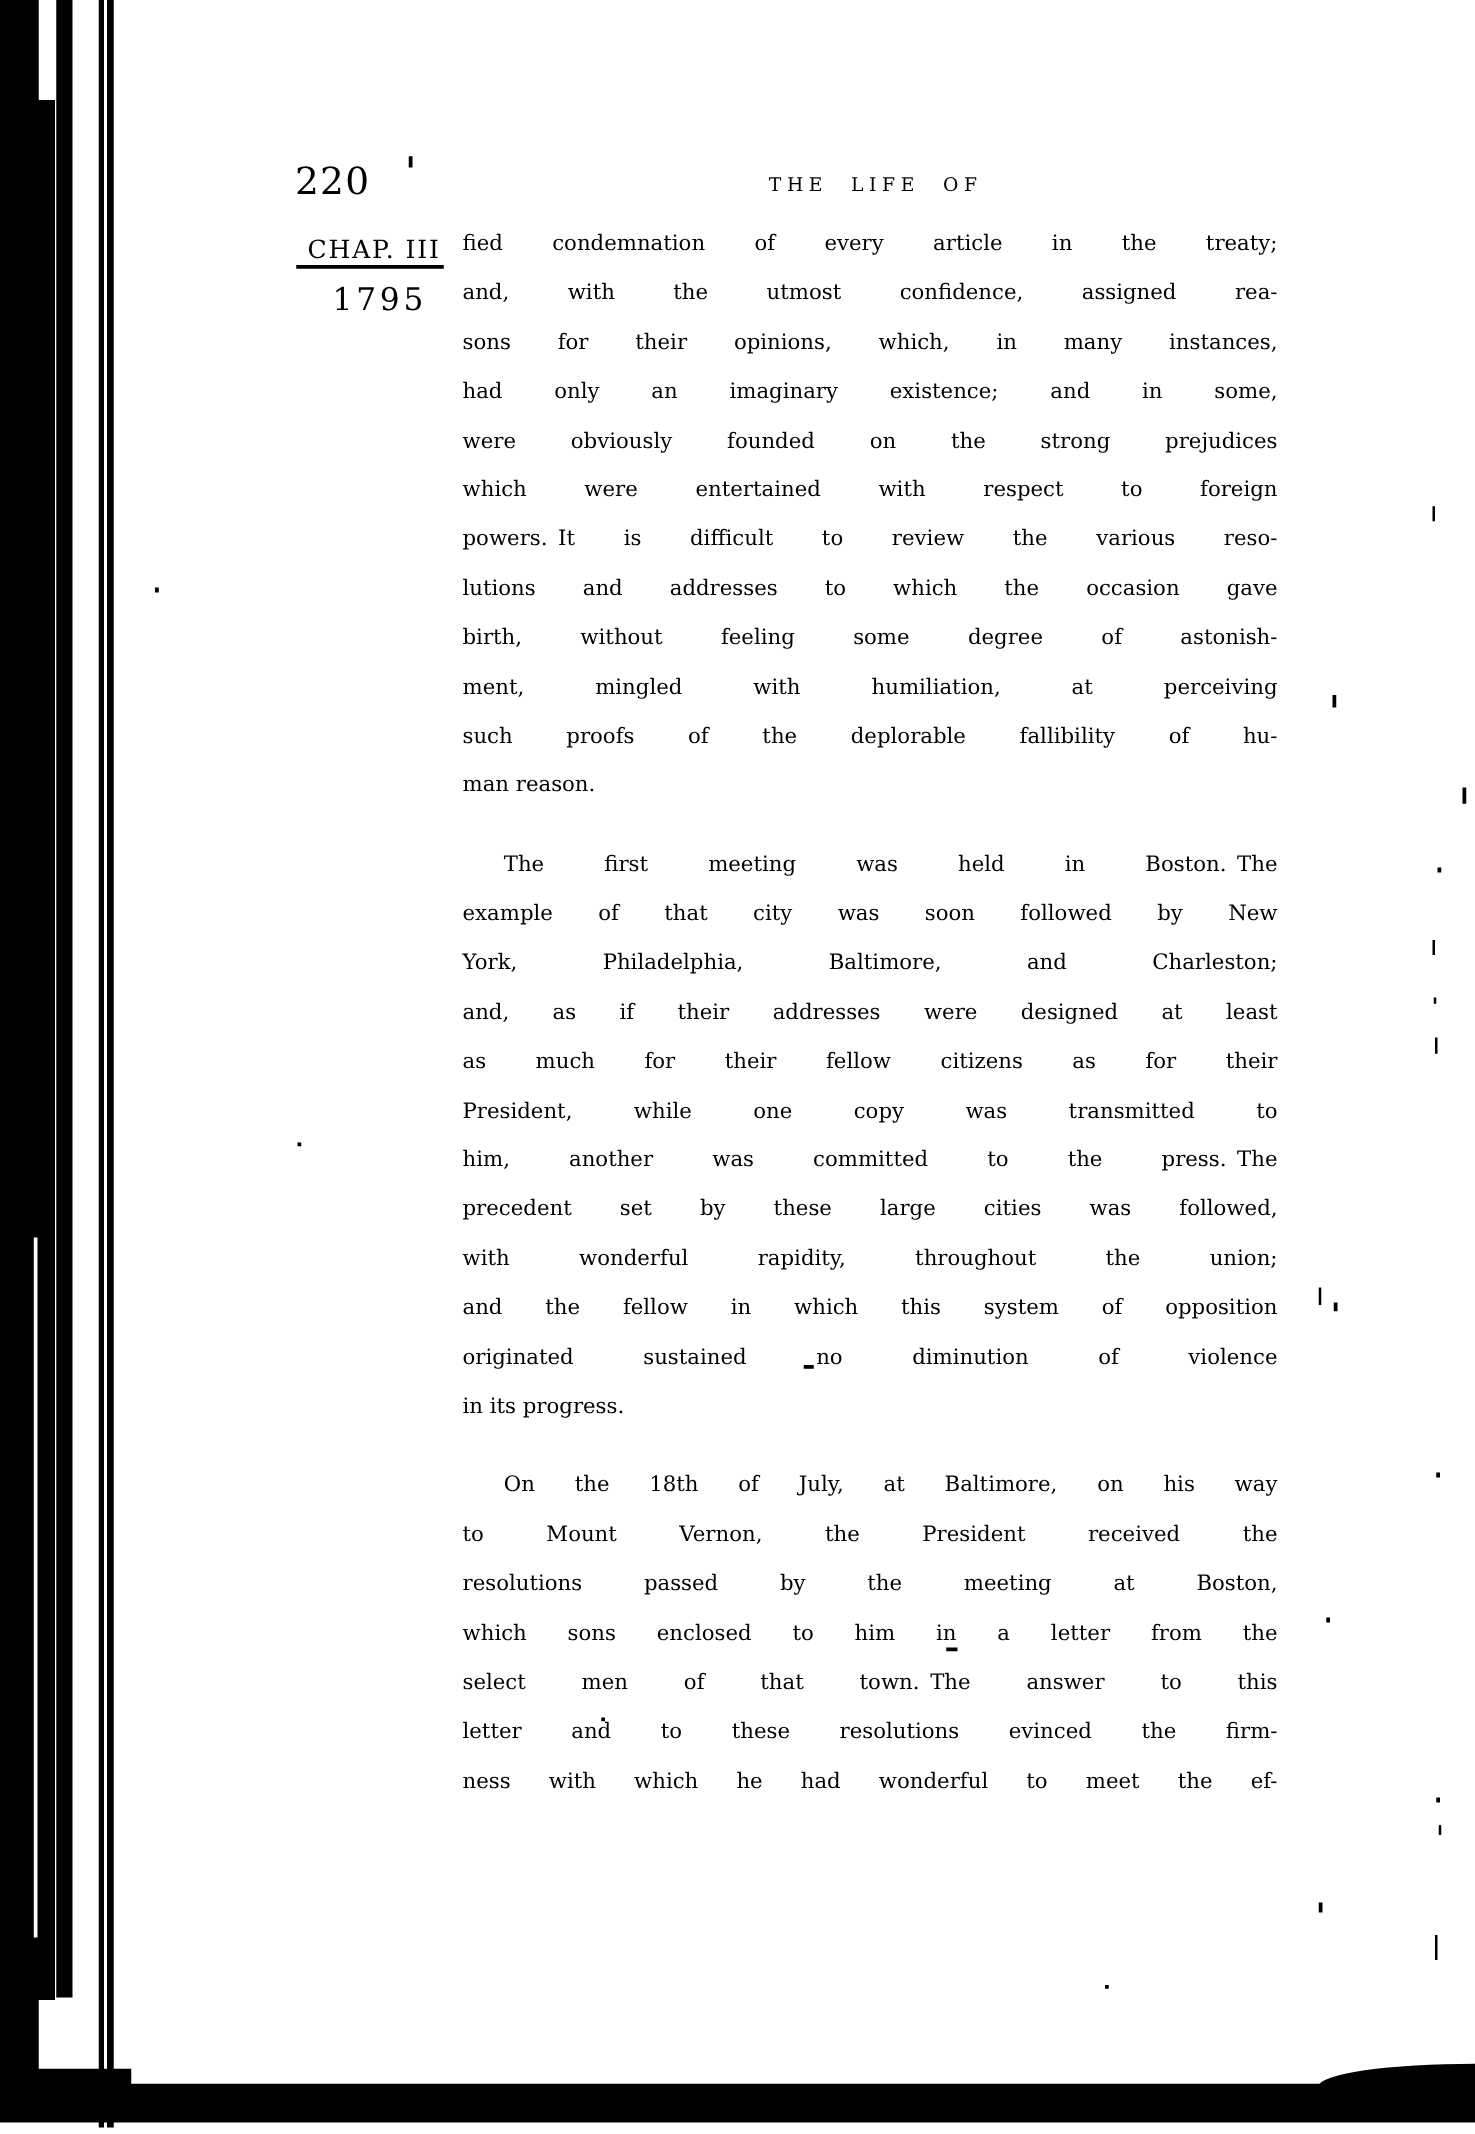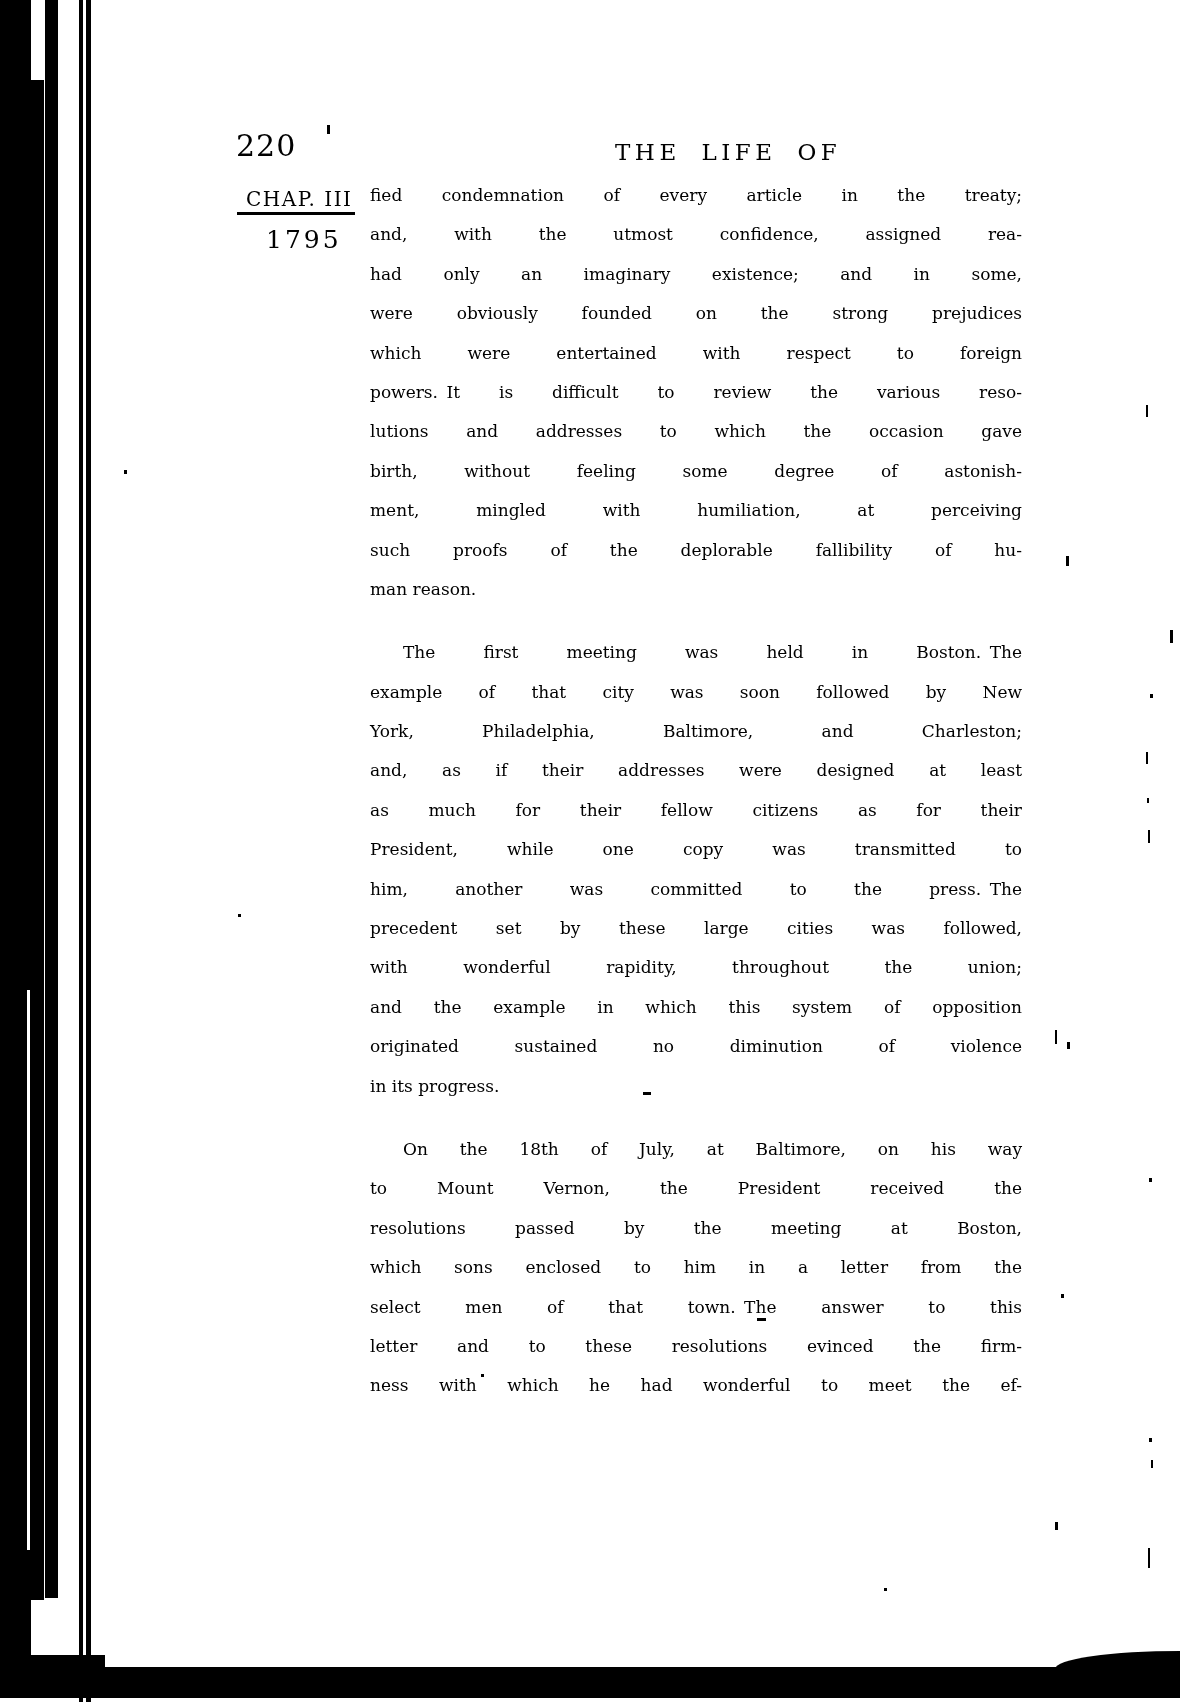"THE LIFE OF" .running-title { font-size: 23px -> 15px }
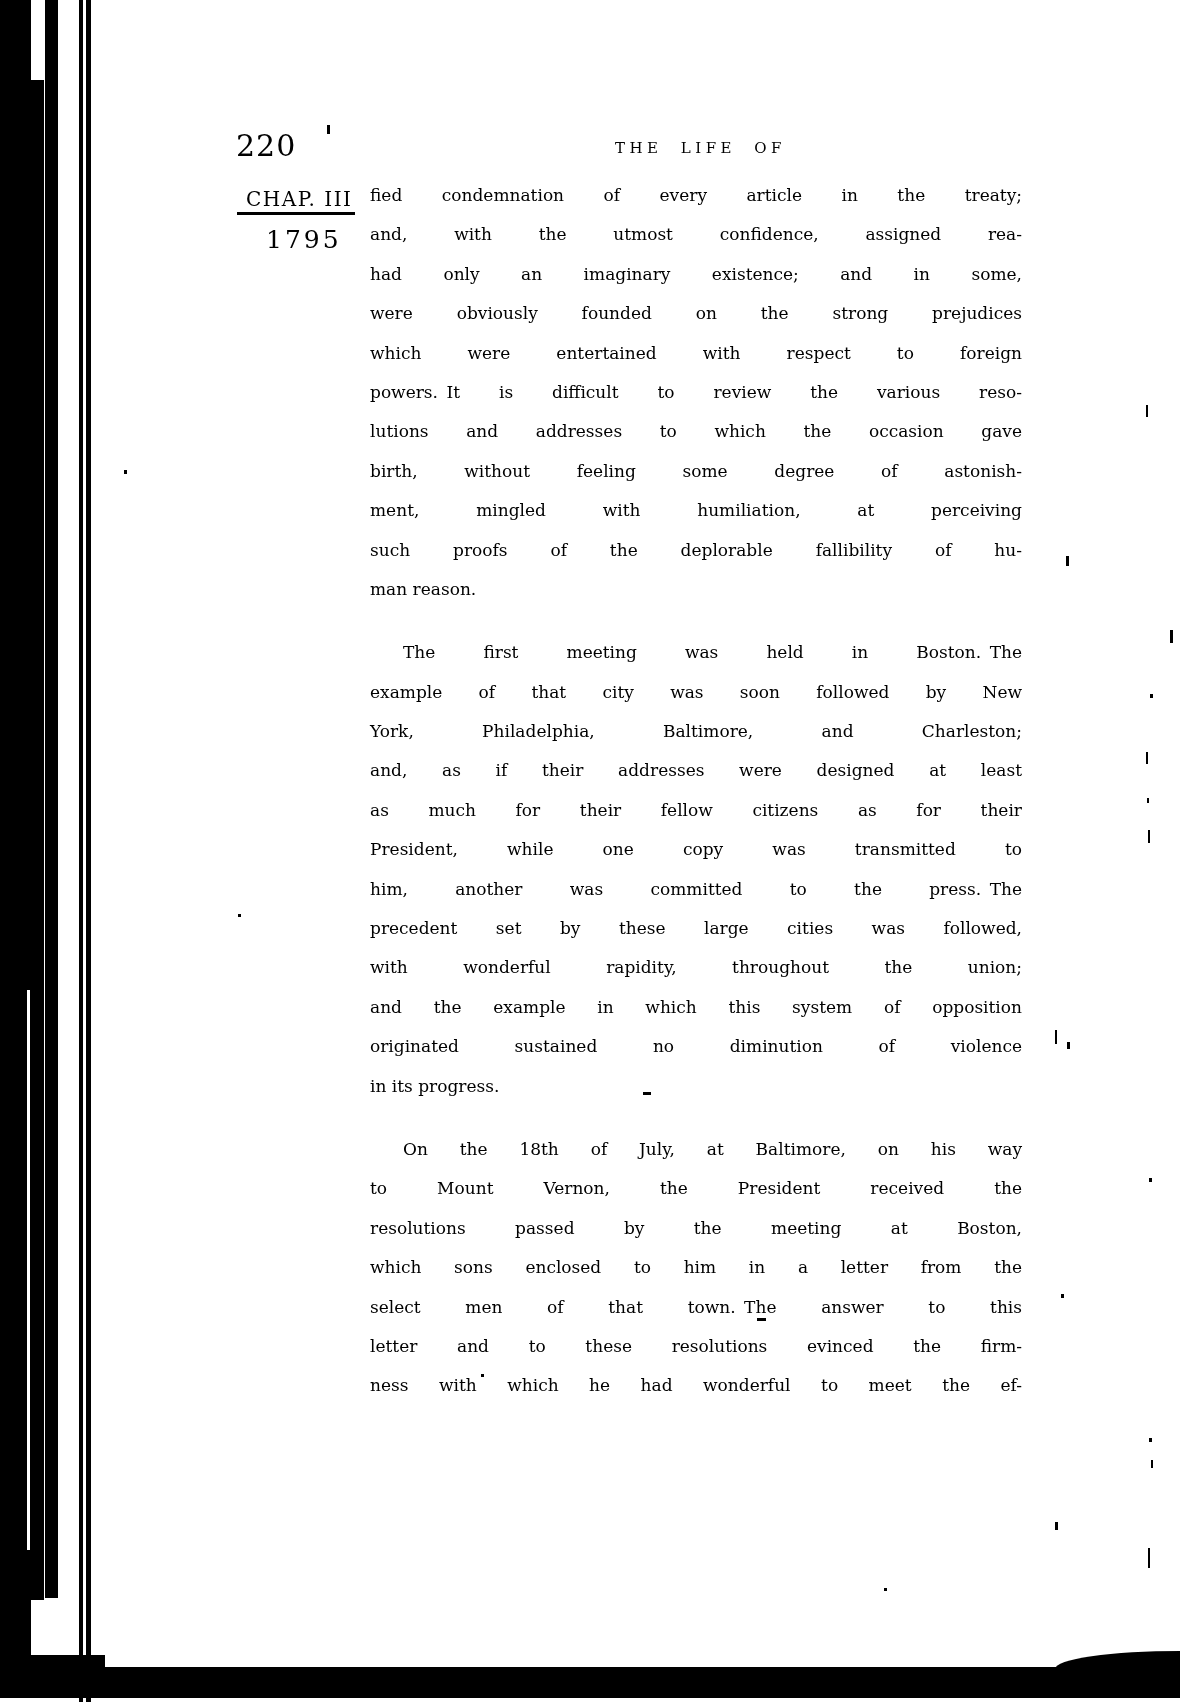"sons for their opinions, which," div.line { html: none -> <div>sons for their opinions, which, in many instances,</div> }
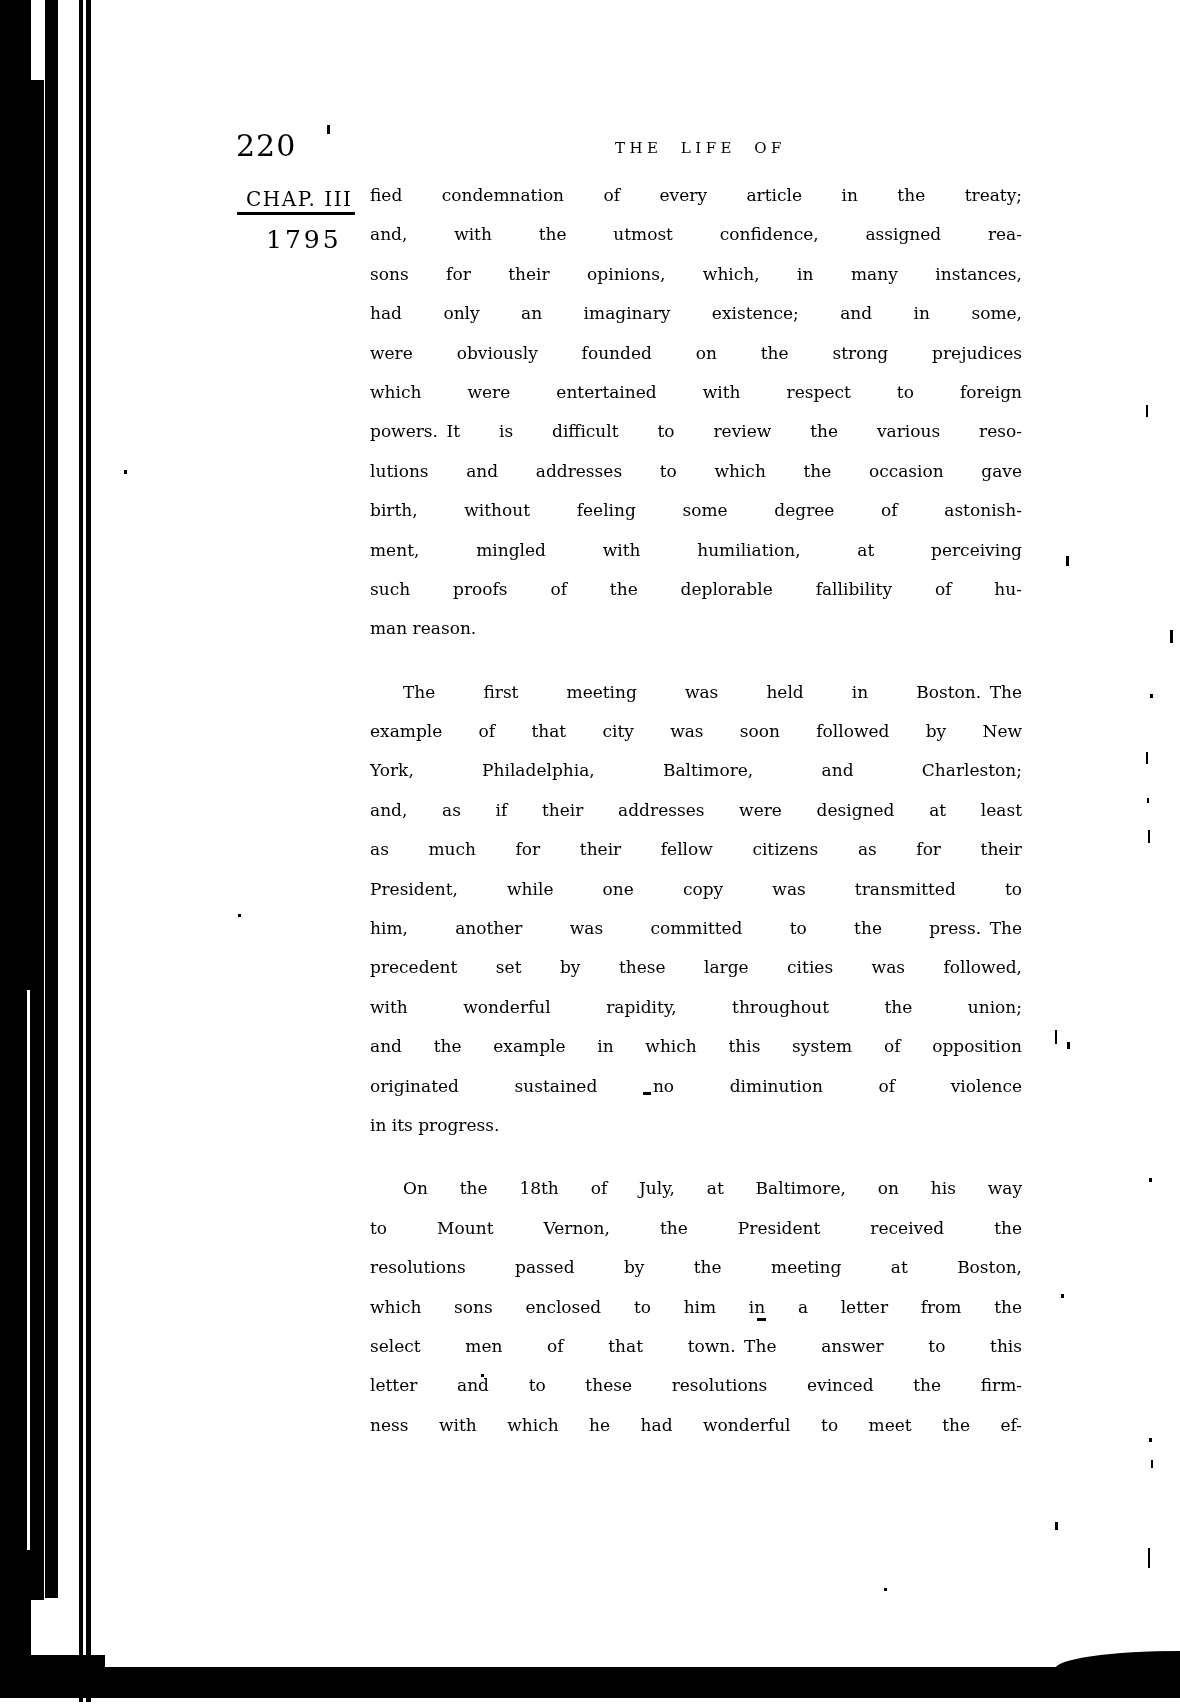"and the example in which" div.line { text: example -> fellow }
